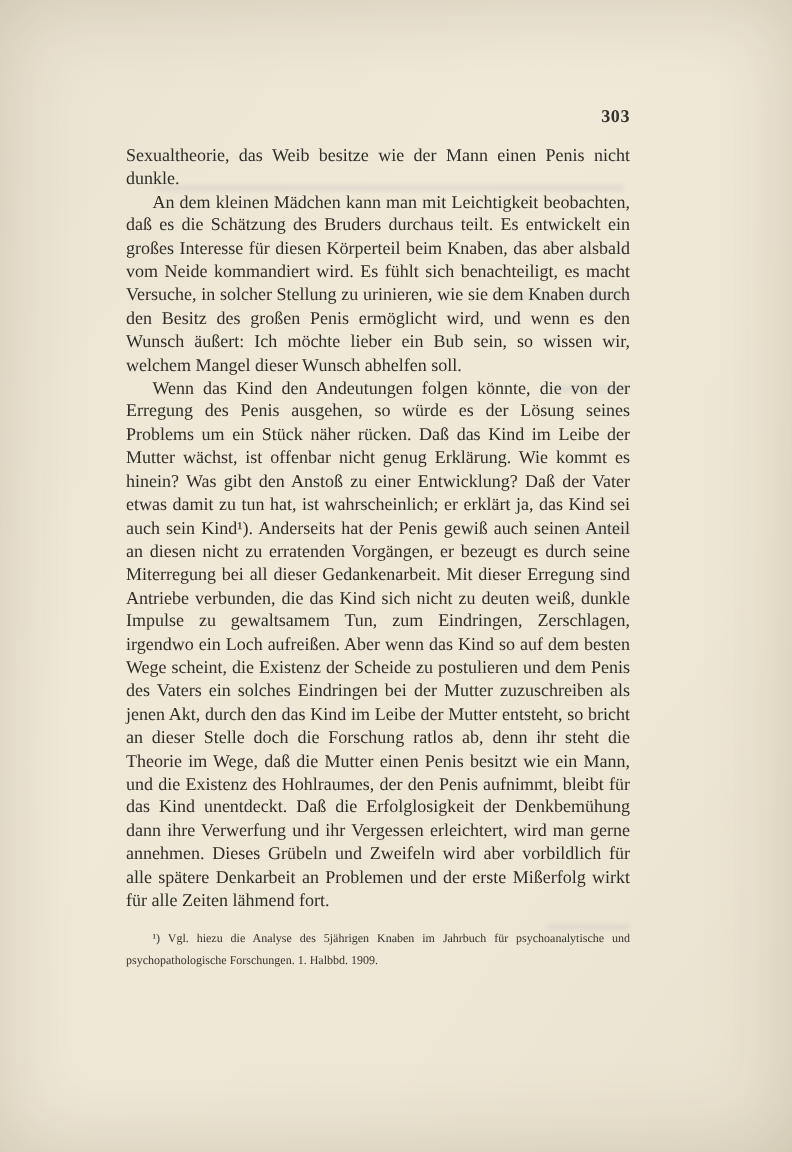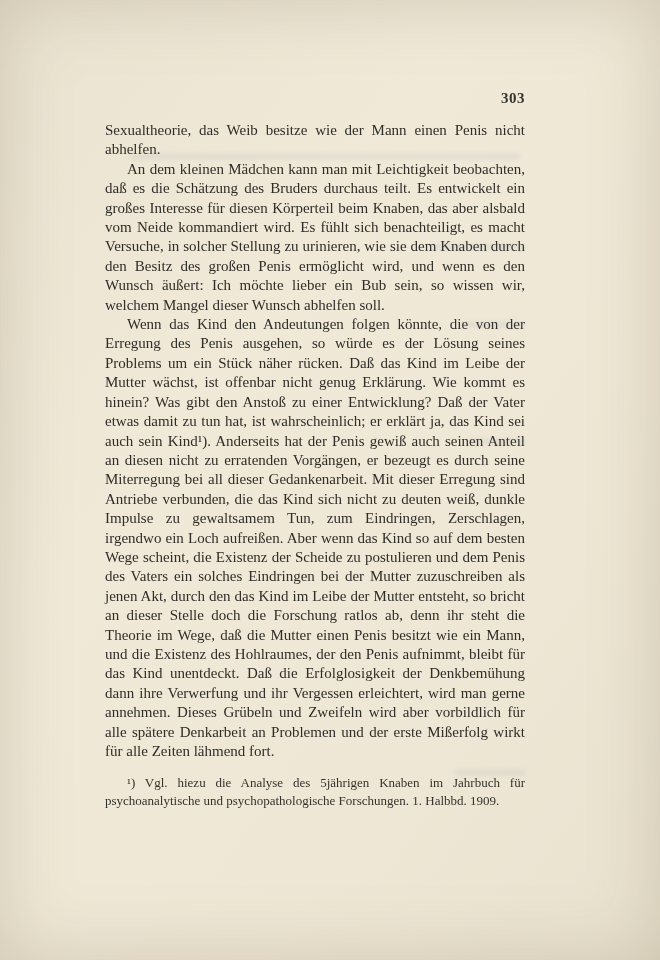"Sexualtheorie, das Weib besitze wie" p.para { text: abhelfen -> dunkle }
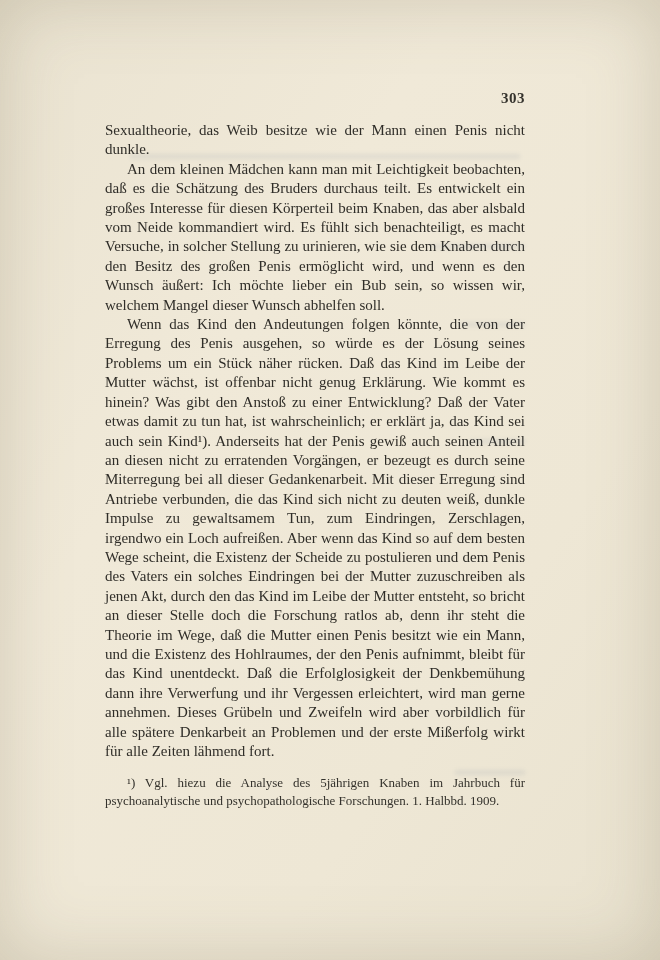"¹) Vgl. hiezu die Analyse" .footnote { font-size: 13px -> 10px }
